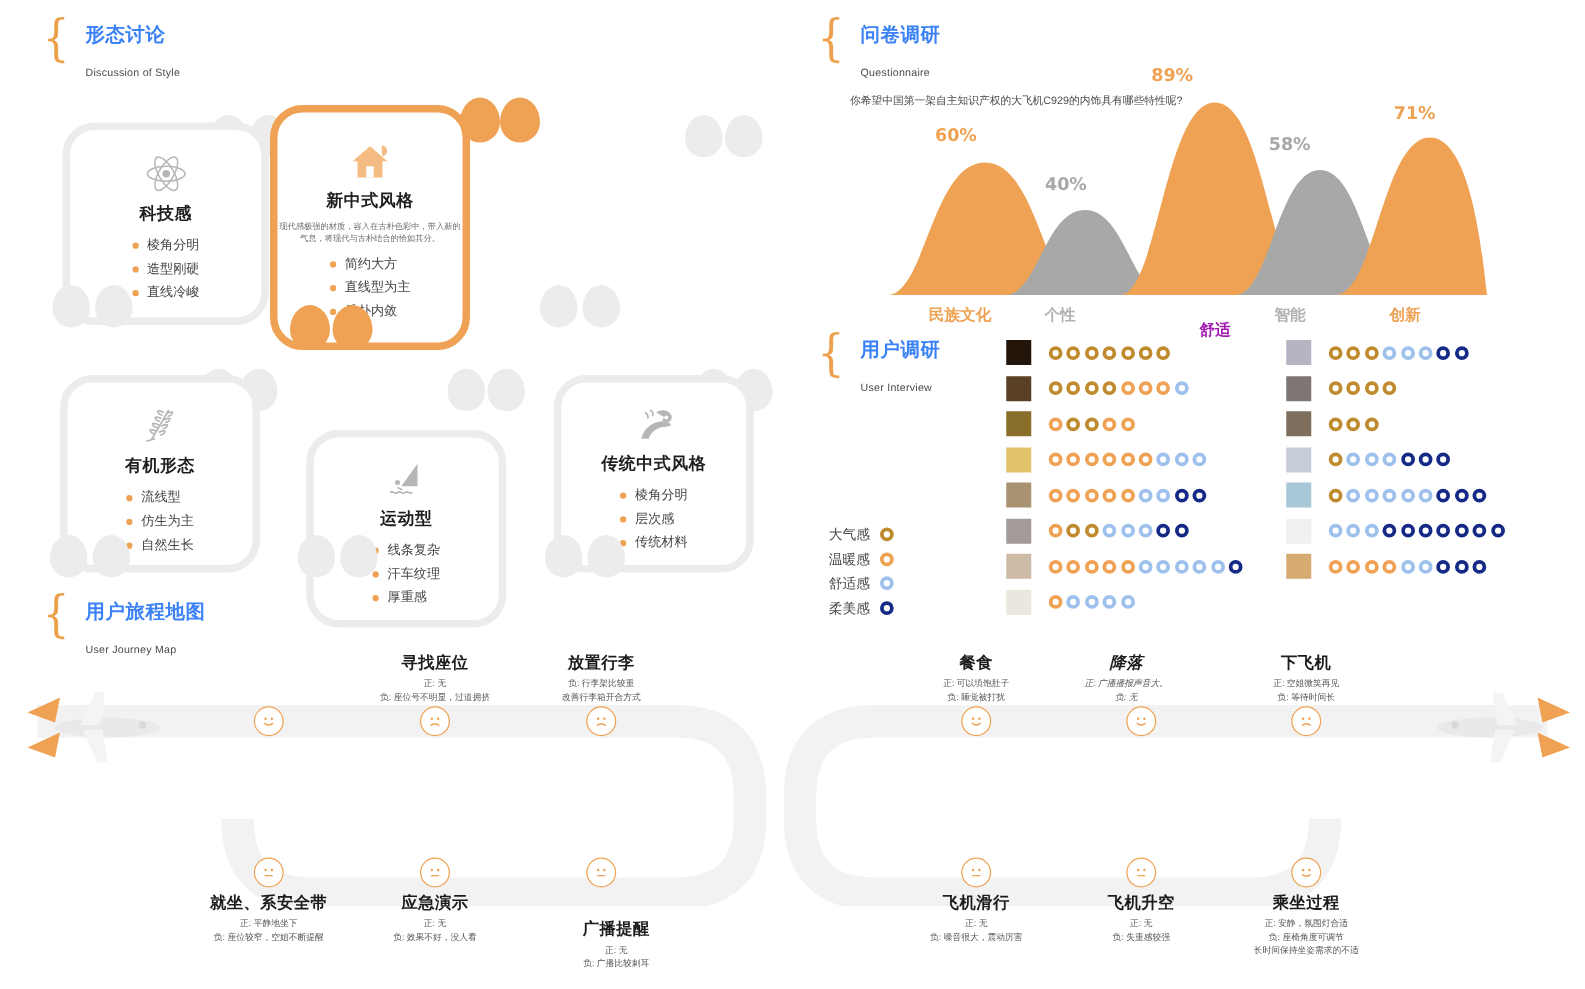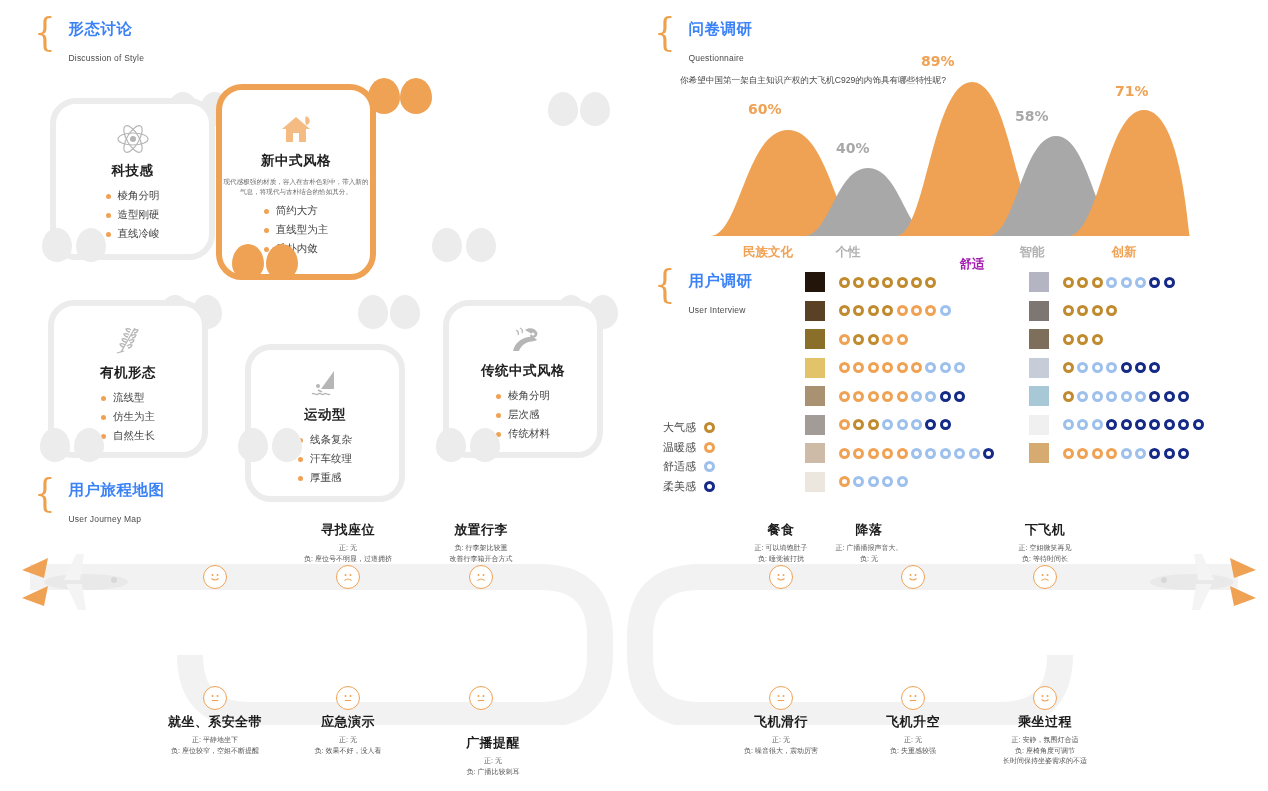"降落" div.step { font-style: none -> italic; left: 784px -> 816px }
